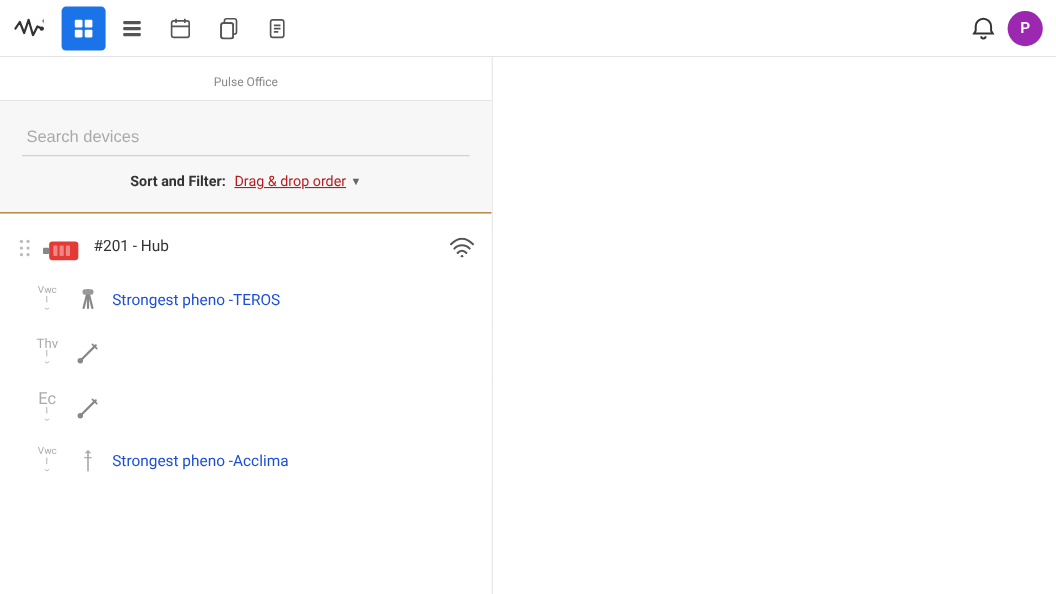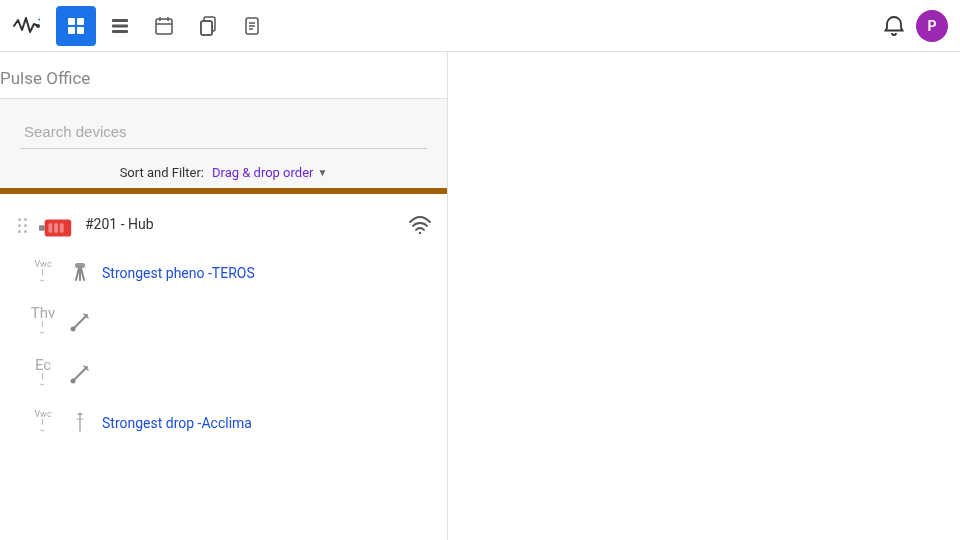"Pulse Office" .panel-header { font-size: 17px -> 11px; text-align: left -> center }
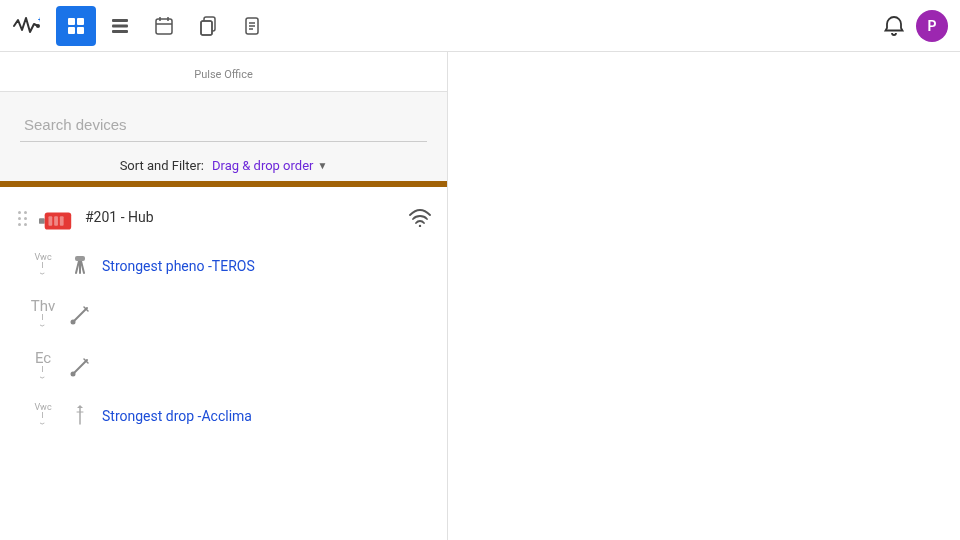"Search devices" .search-area { border-bottom: 6px solid #a16207 -> 1px solid #a16207; padding: 16px 20px 8px -> 16px 20px 20px }
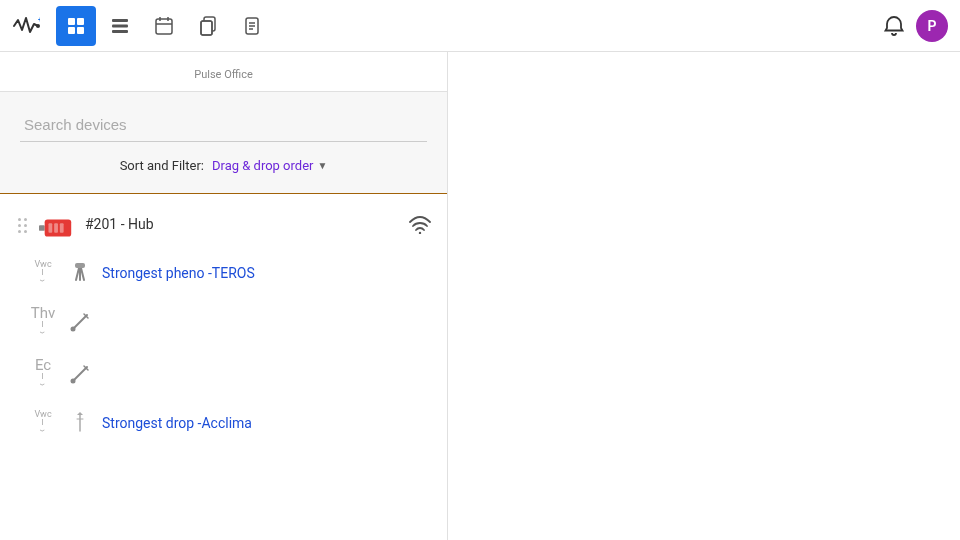"Sort and Filter:" .sort-filter-label { font-weight: 400 -> 700 }
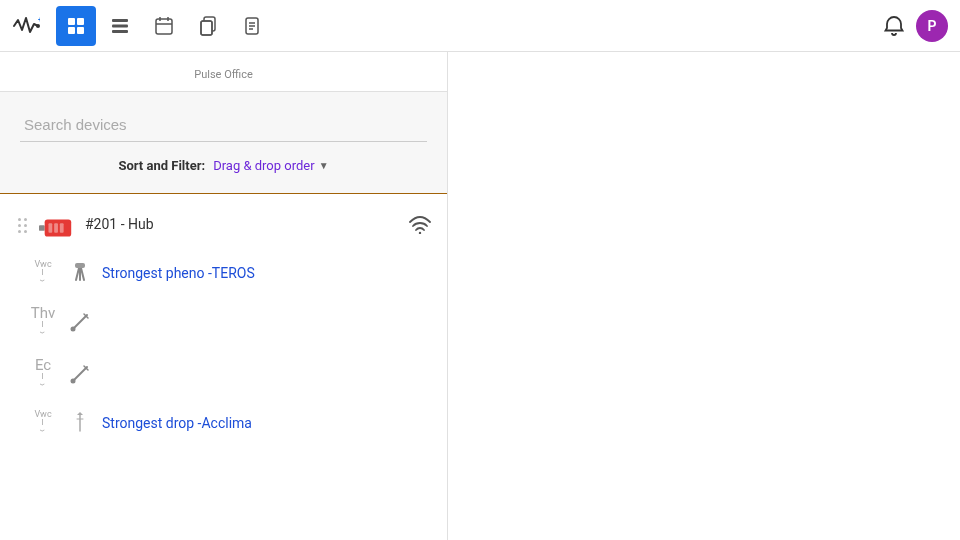"Drag & drop order" .sort-filter-value { color: #6d28d9 -> #b91c1c; text-decoration: none -> underline }
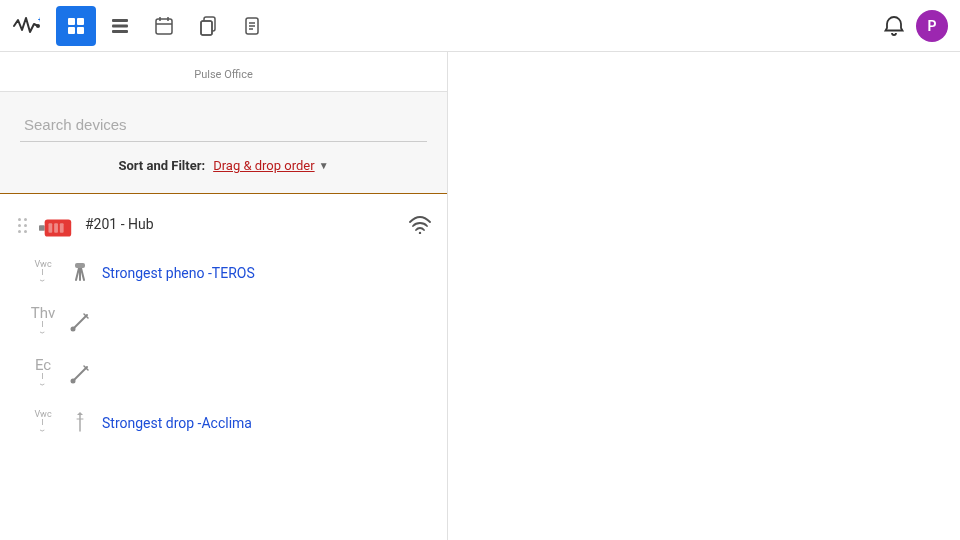"Thv" div { font-size: 15px -> 12px }
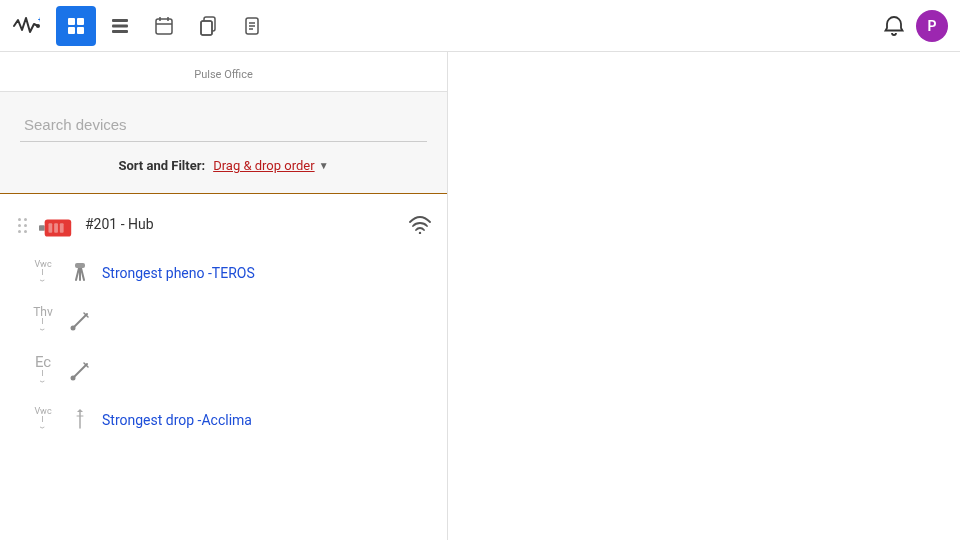"Strongest drop -Acclima" span.sensor-name { text: drop -> pheno }
